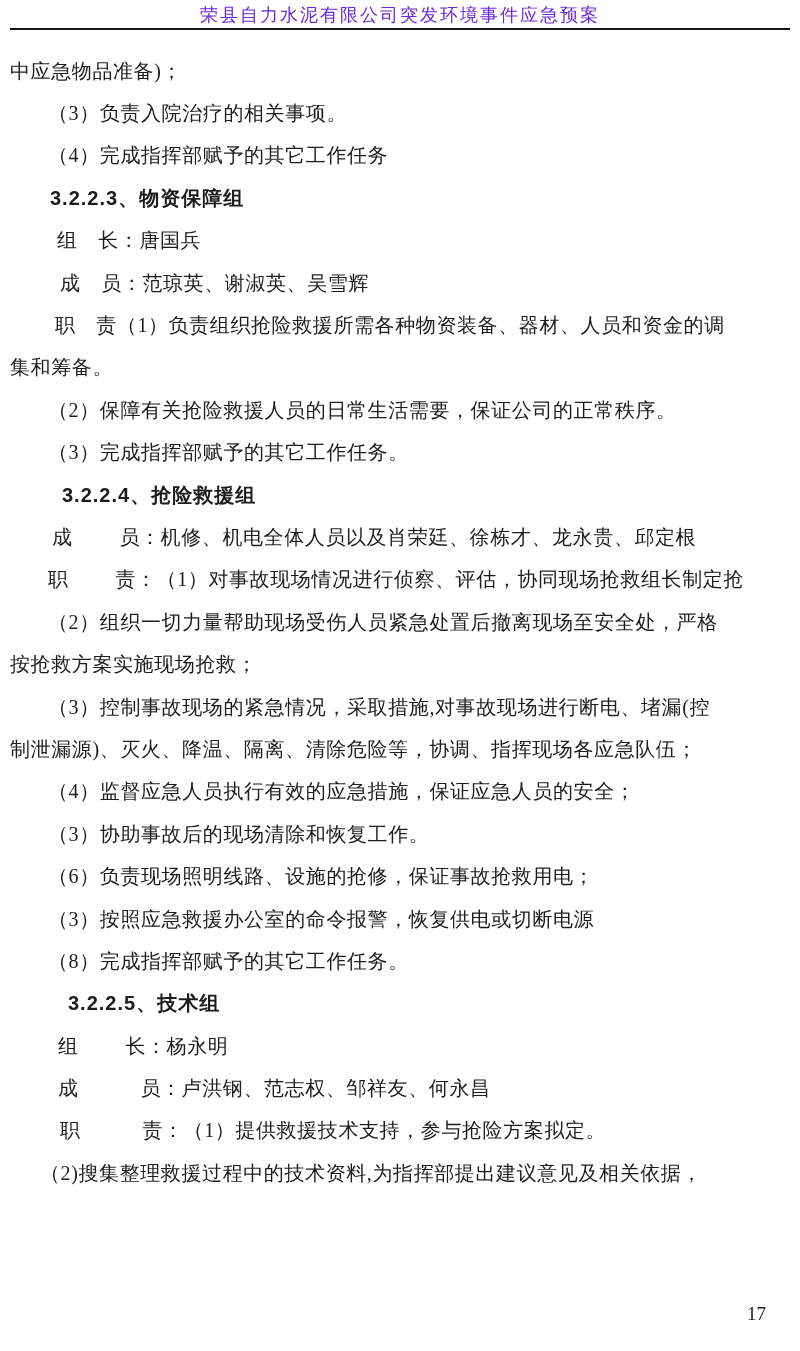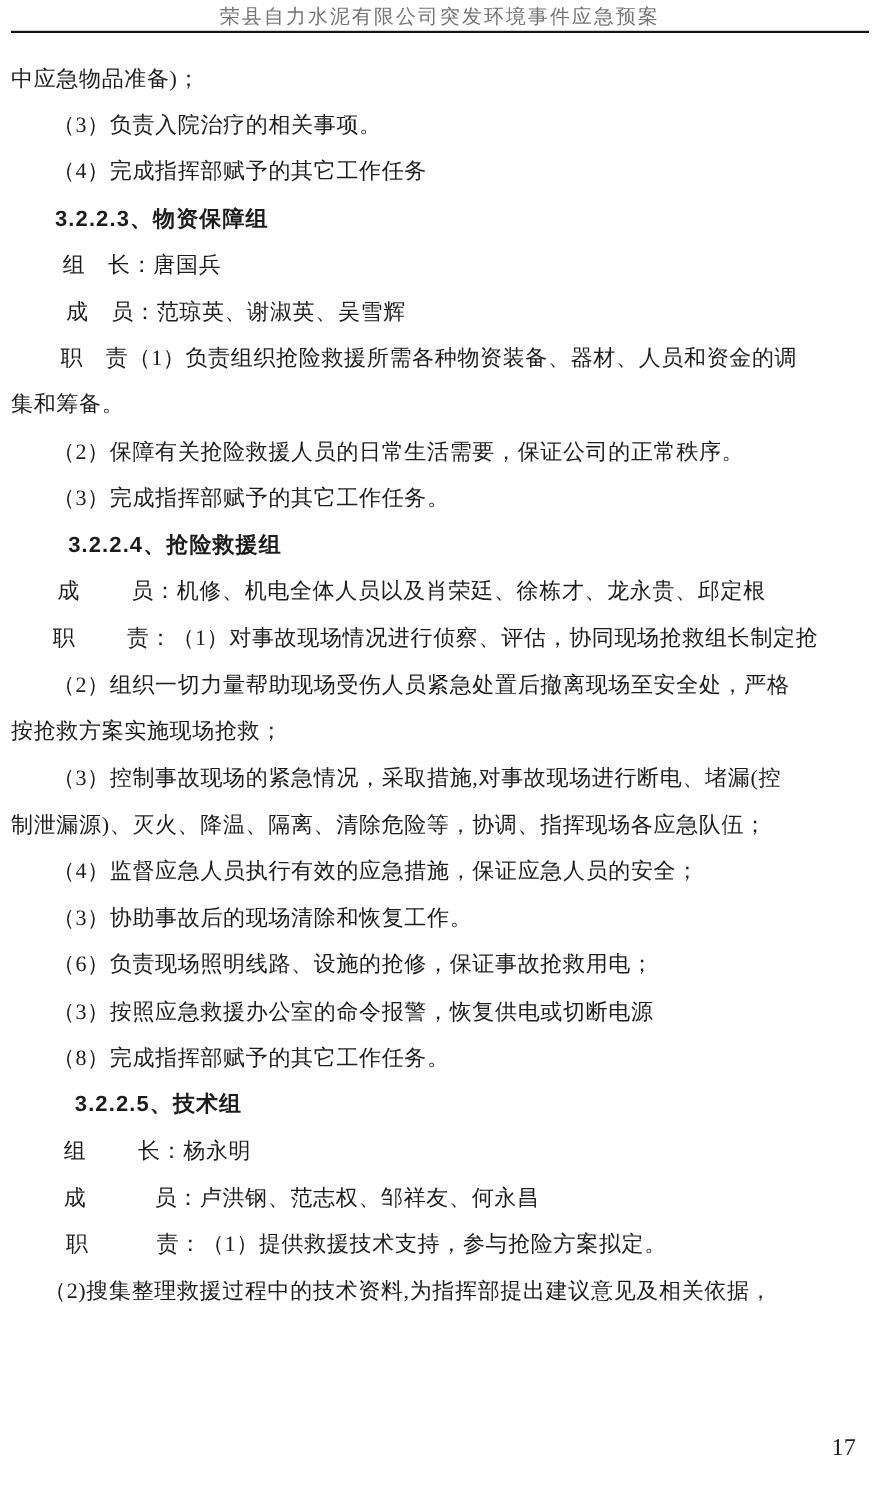"荣县自力水泥有限公司突发环境事件应急预案" .htitle { color: #737373 -> #6d28d9 }
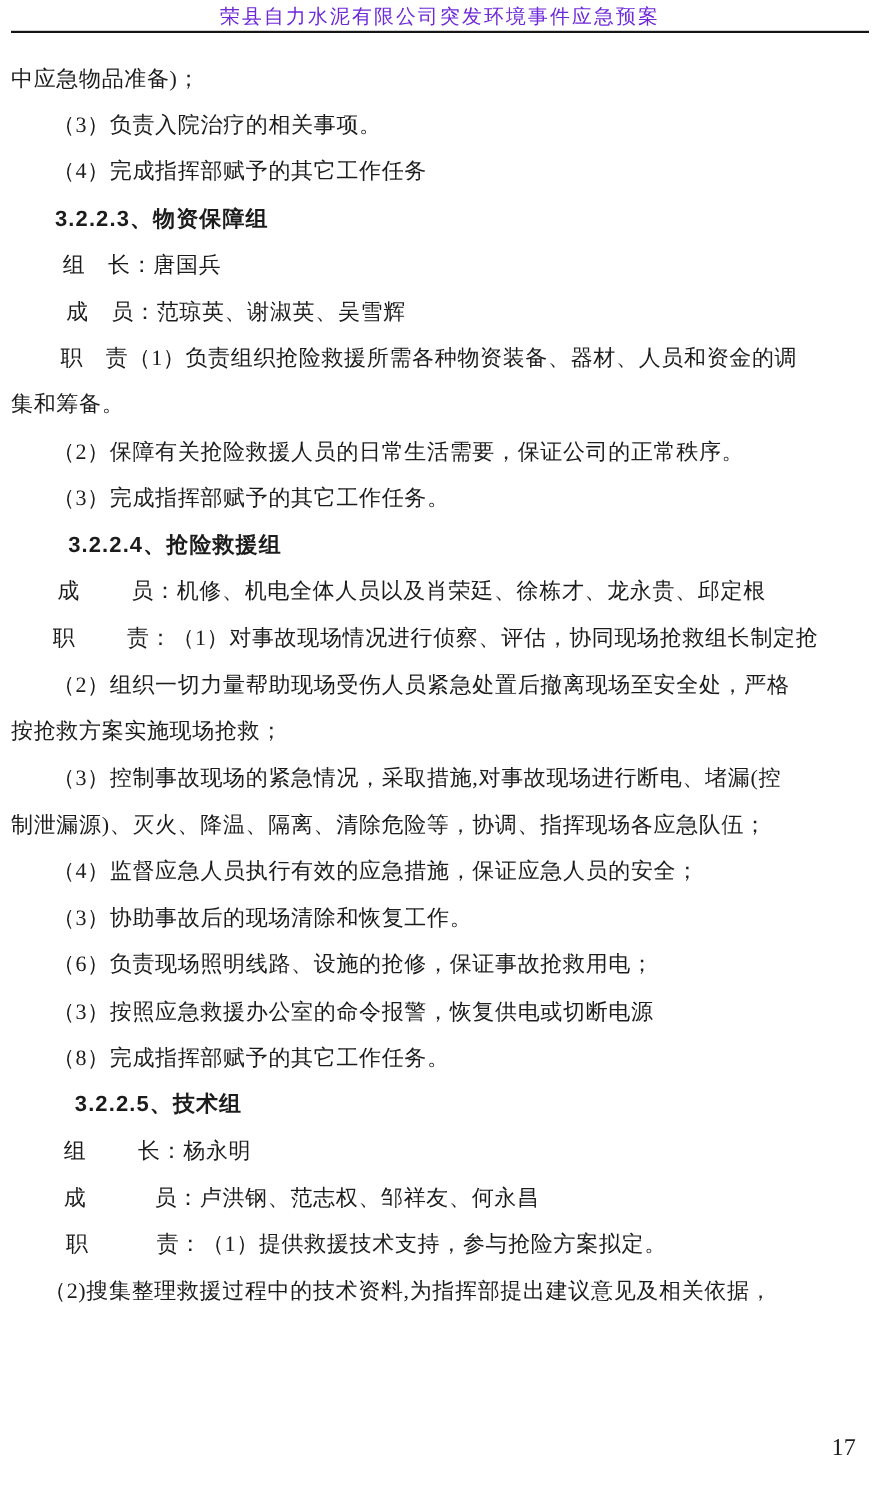"17" footer { font-size: 22px -> 19px; right: 22px -> 34px }
